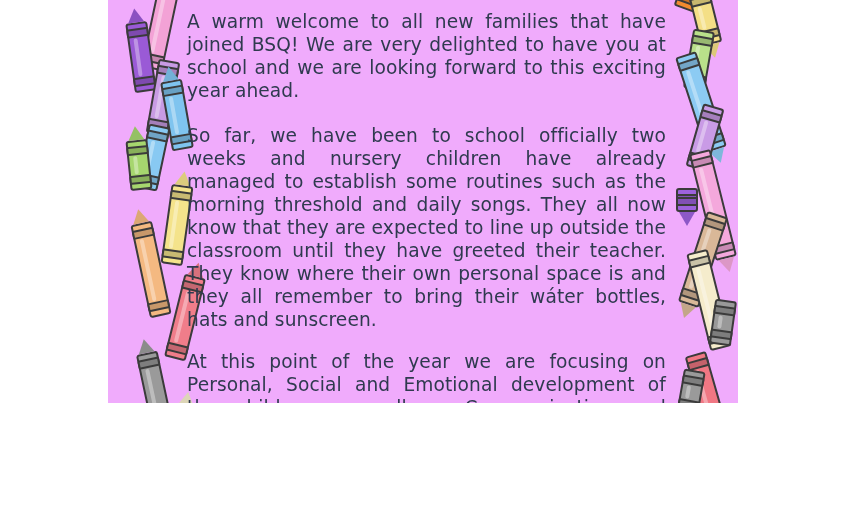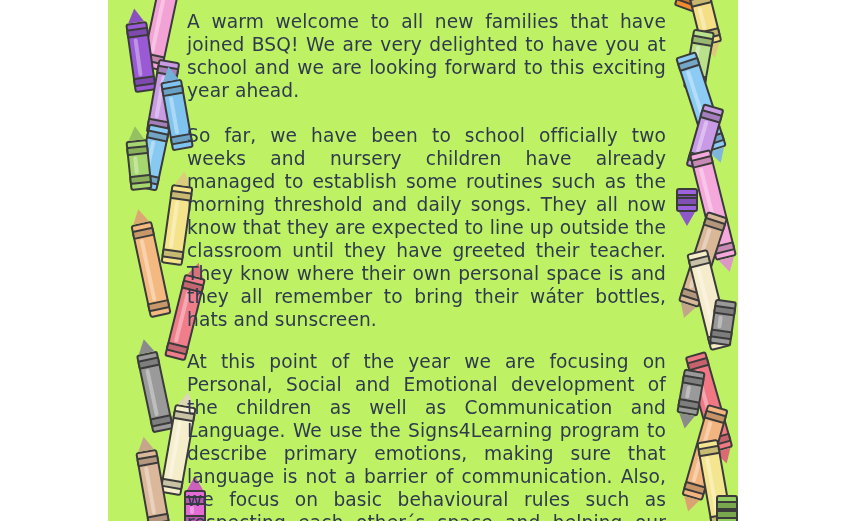"A warm welcome to all" .page { background: #bef264 -> #f0abfc; height: 521px -> 403px }
